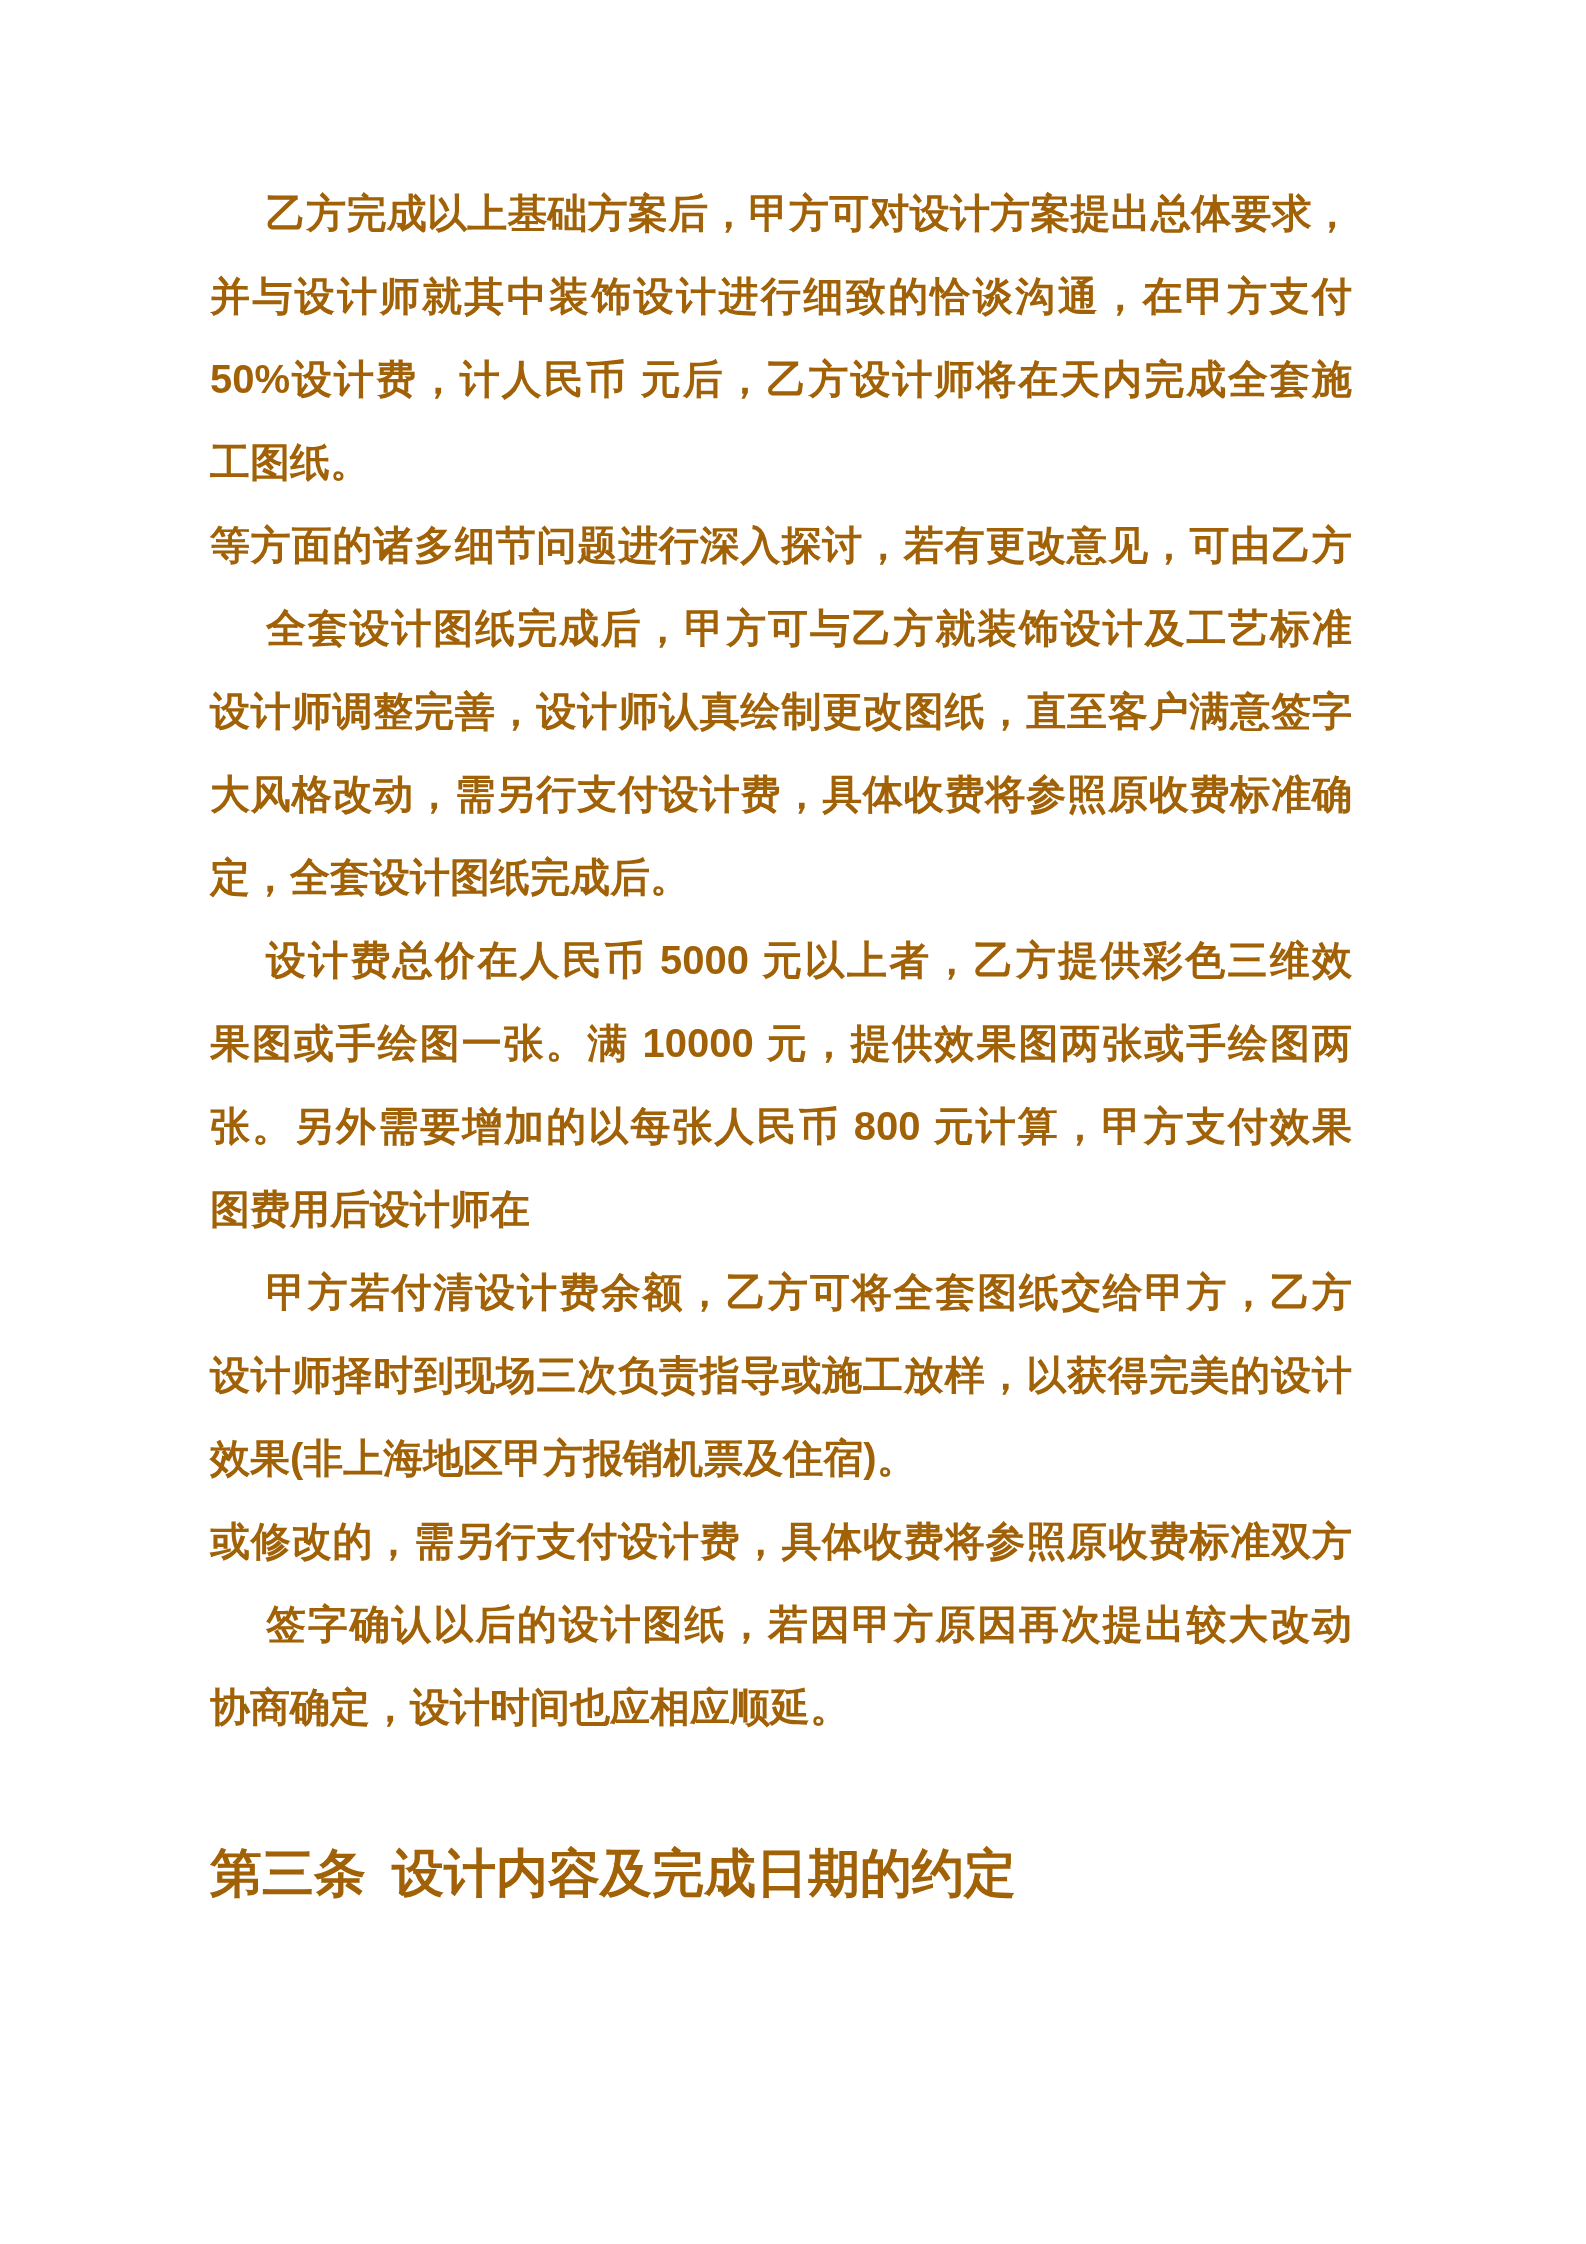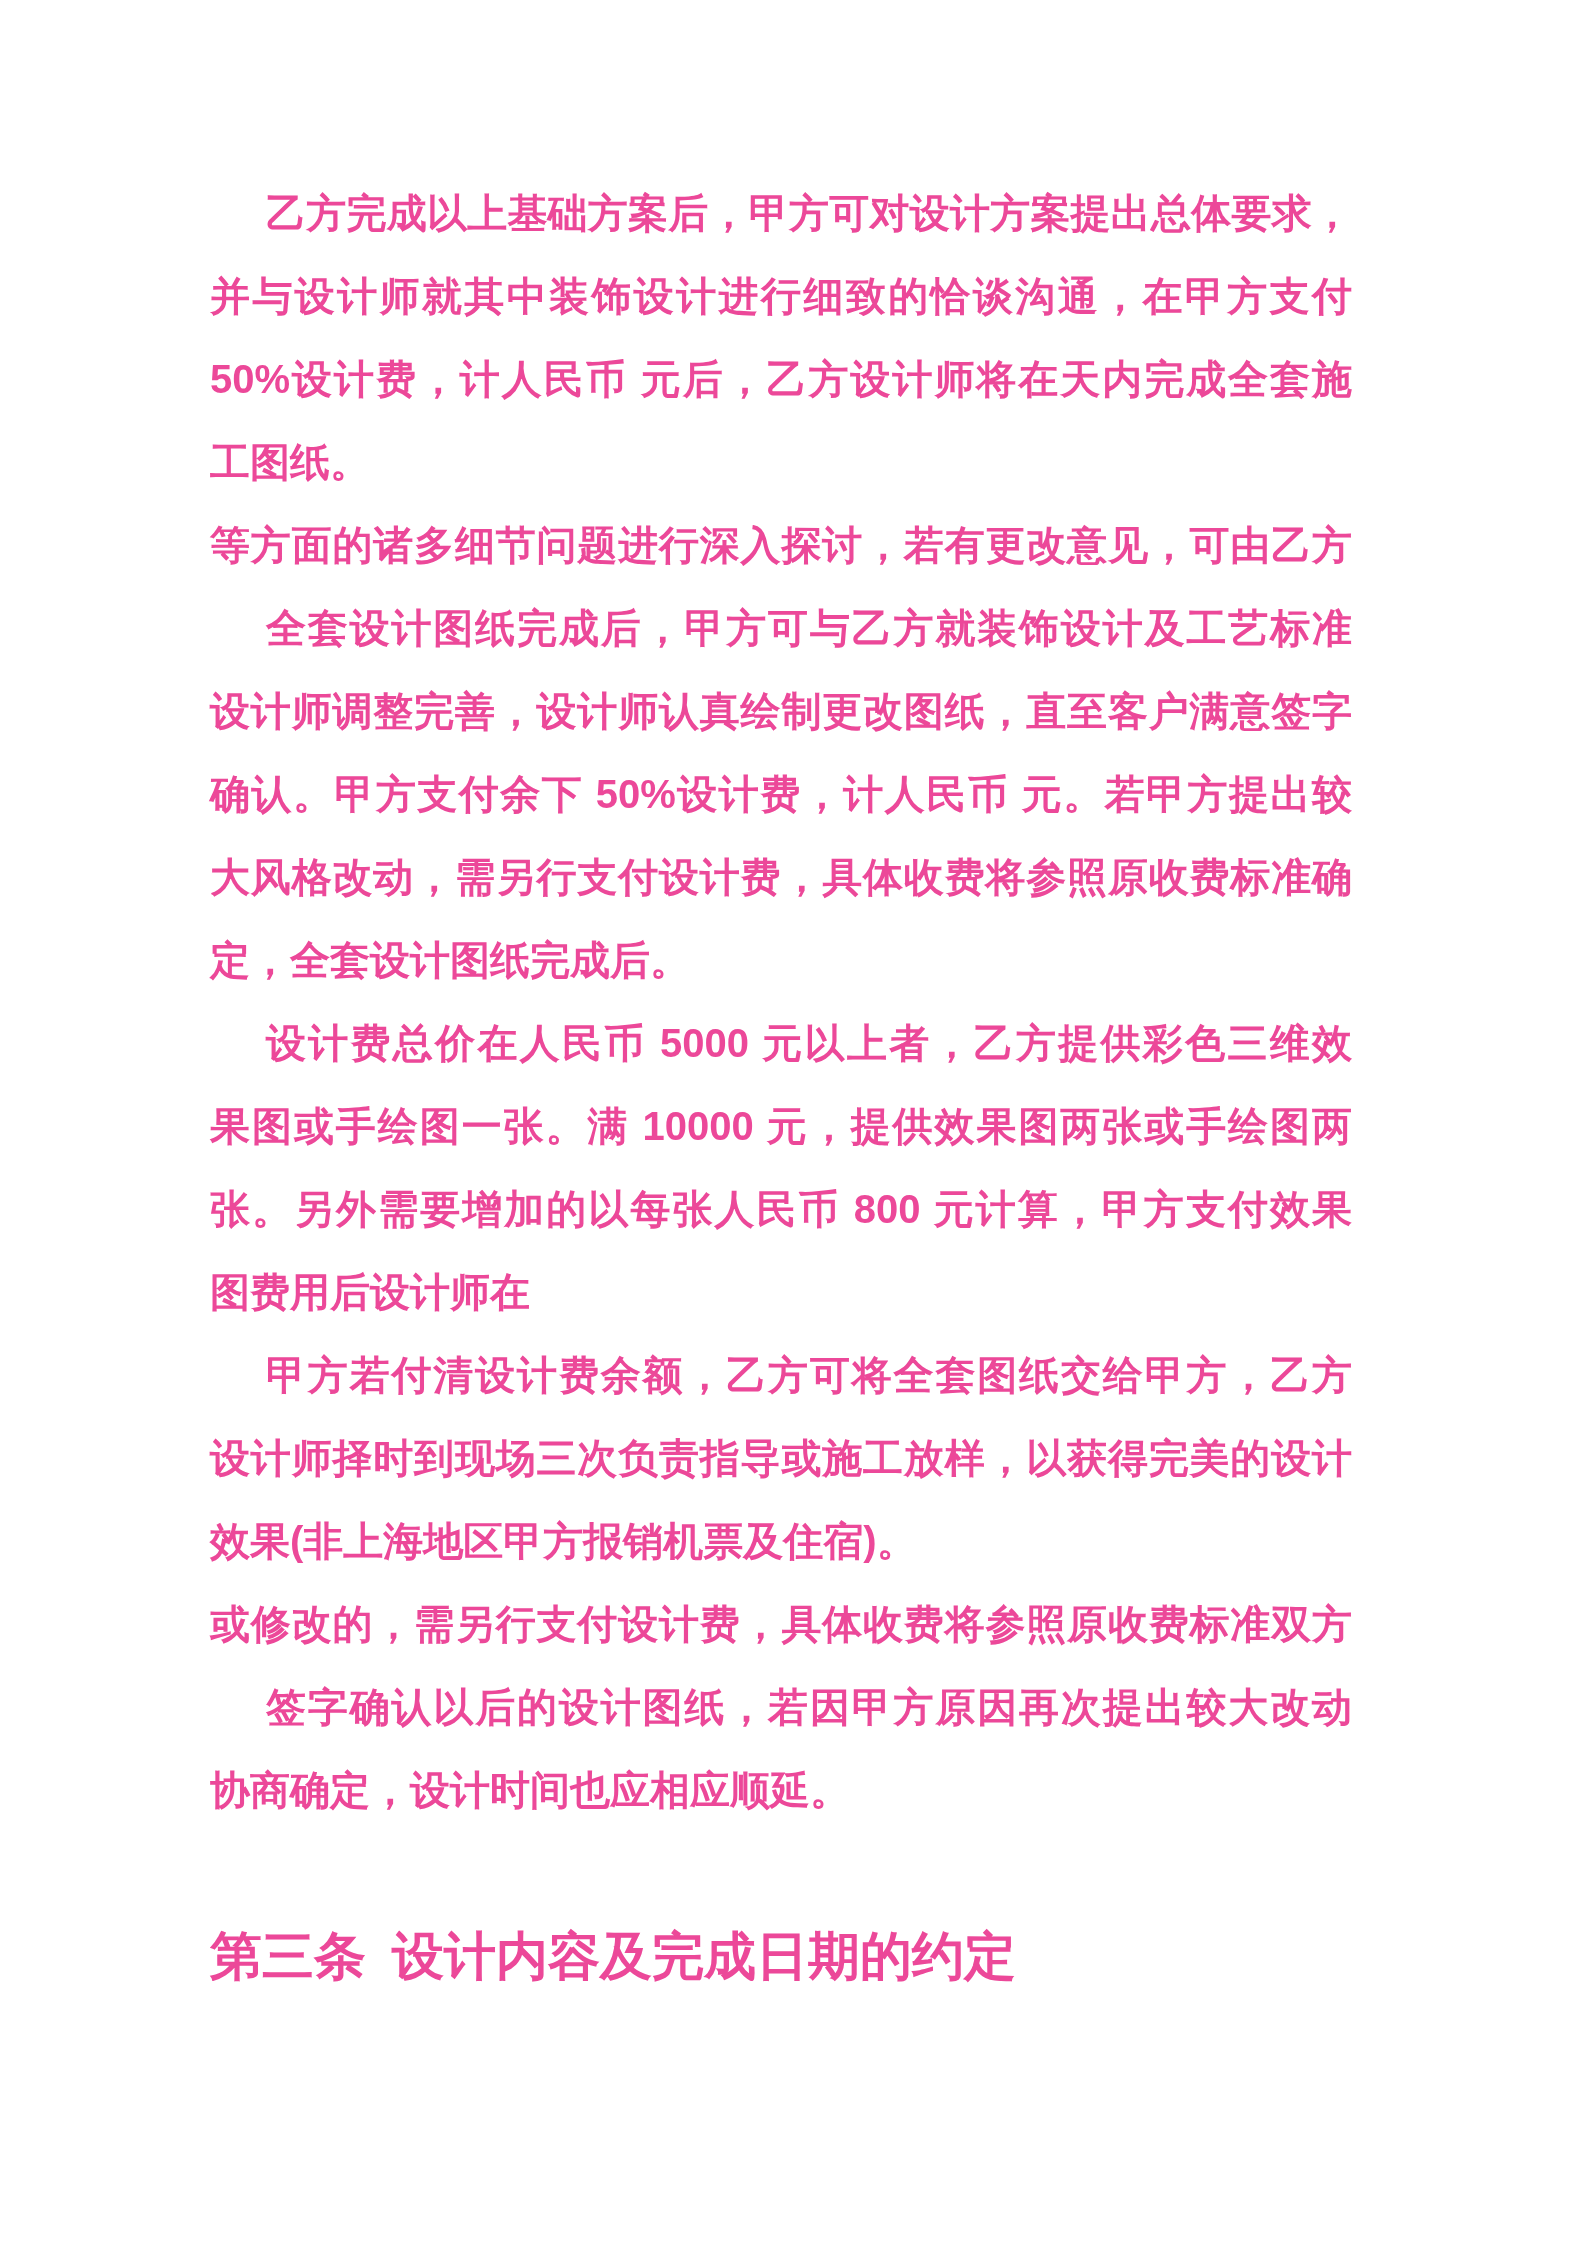"乙方完成以上基础方案后，甲方可对设计方案提出总体要求，" .page { color: #ec4899 -> #a16207 }
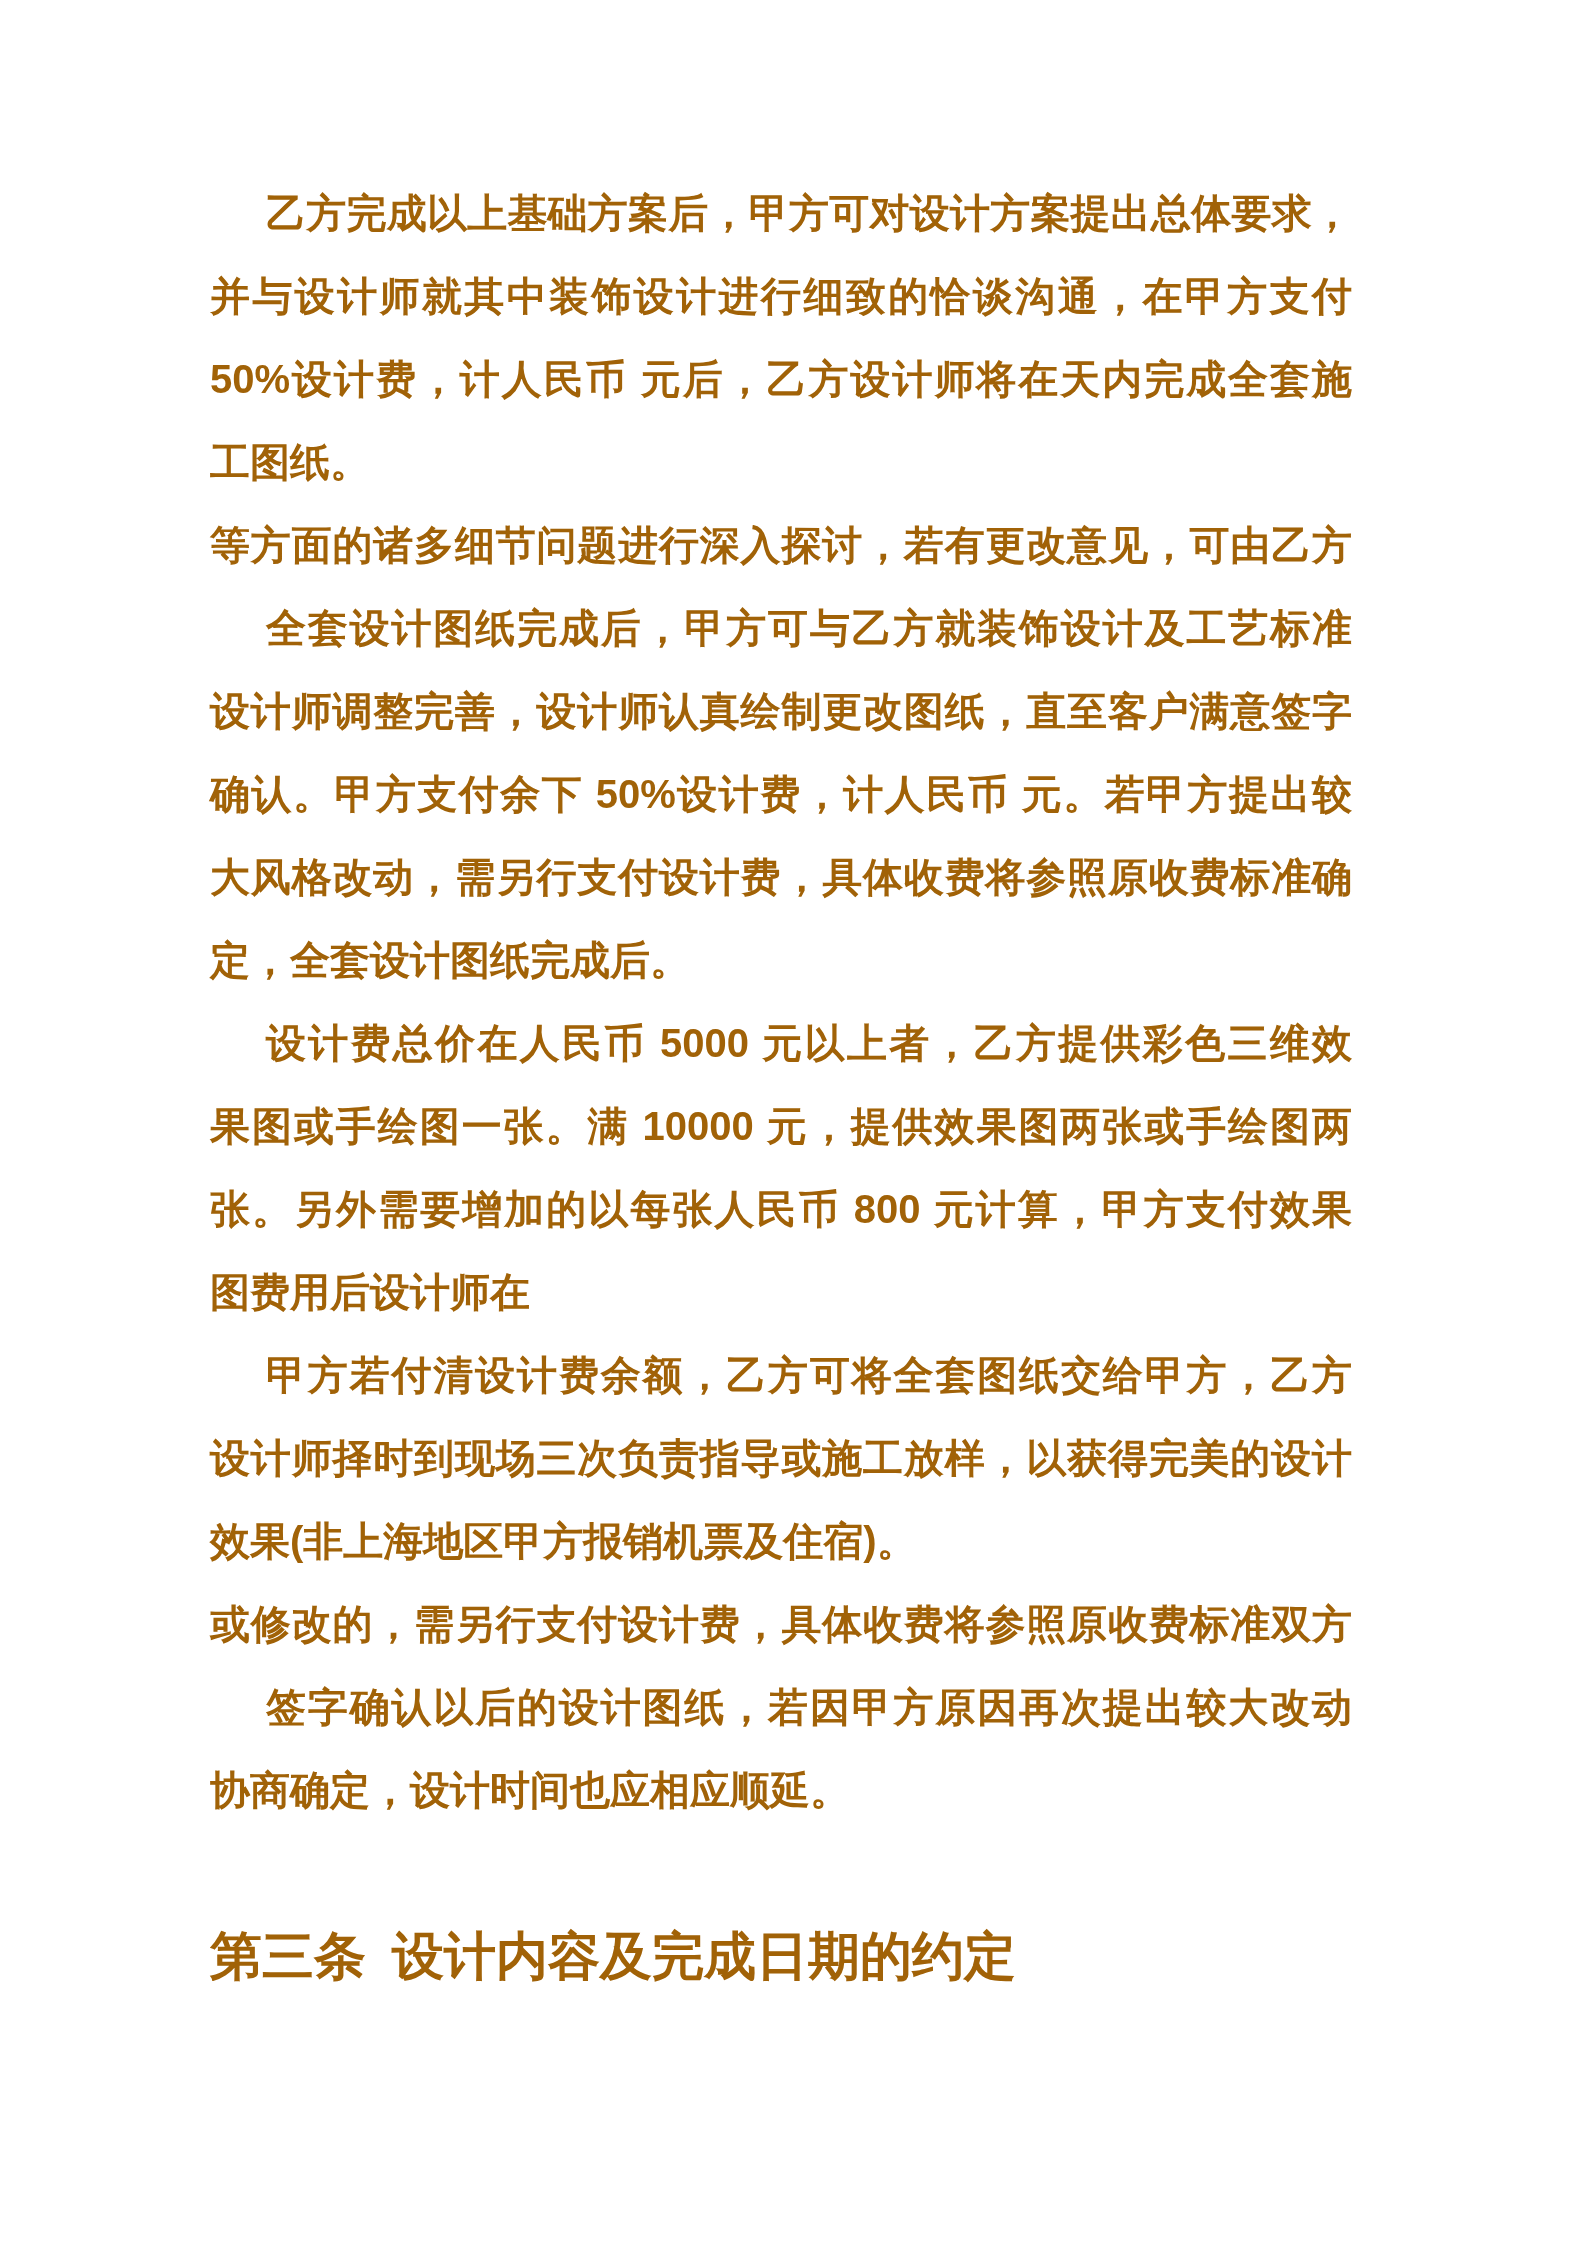"确认。甲方支付余下 50%设计费，计人民币 元。若甲方提出较" span.line { html: <span>确认。甲方支付余下 50%设计费，计人民币 元。若甲方提出较</span> -> none }
